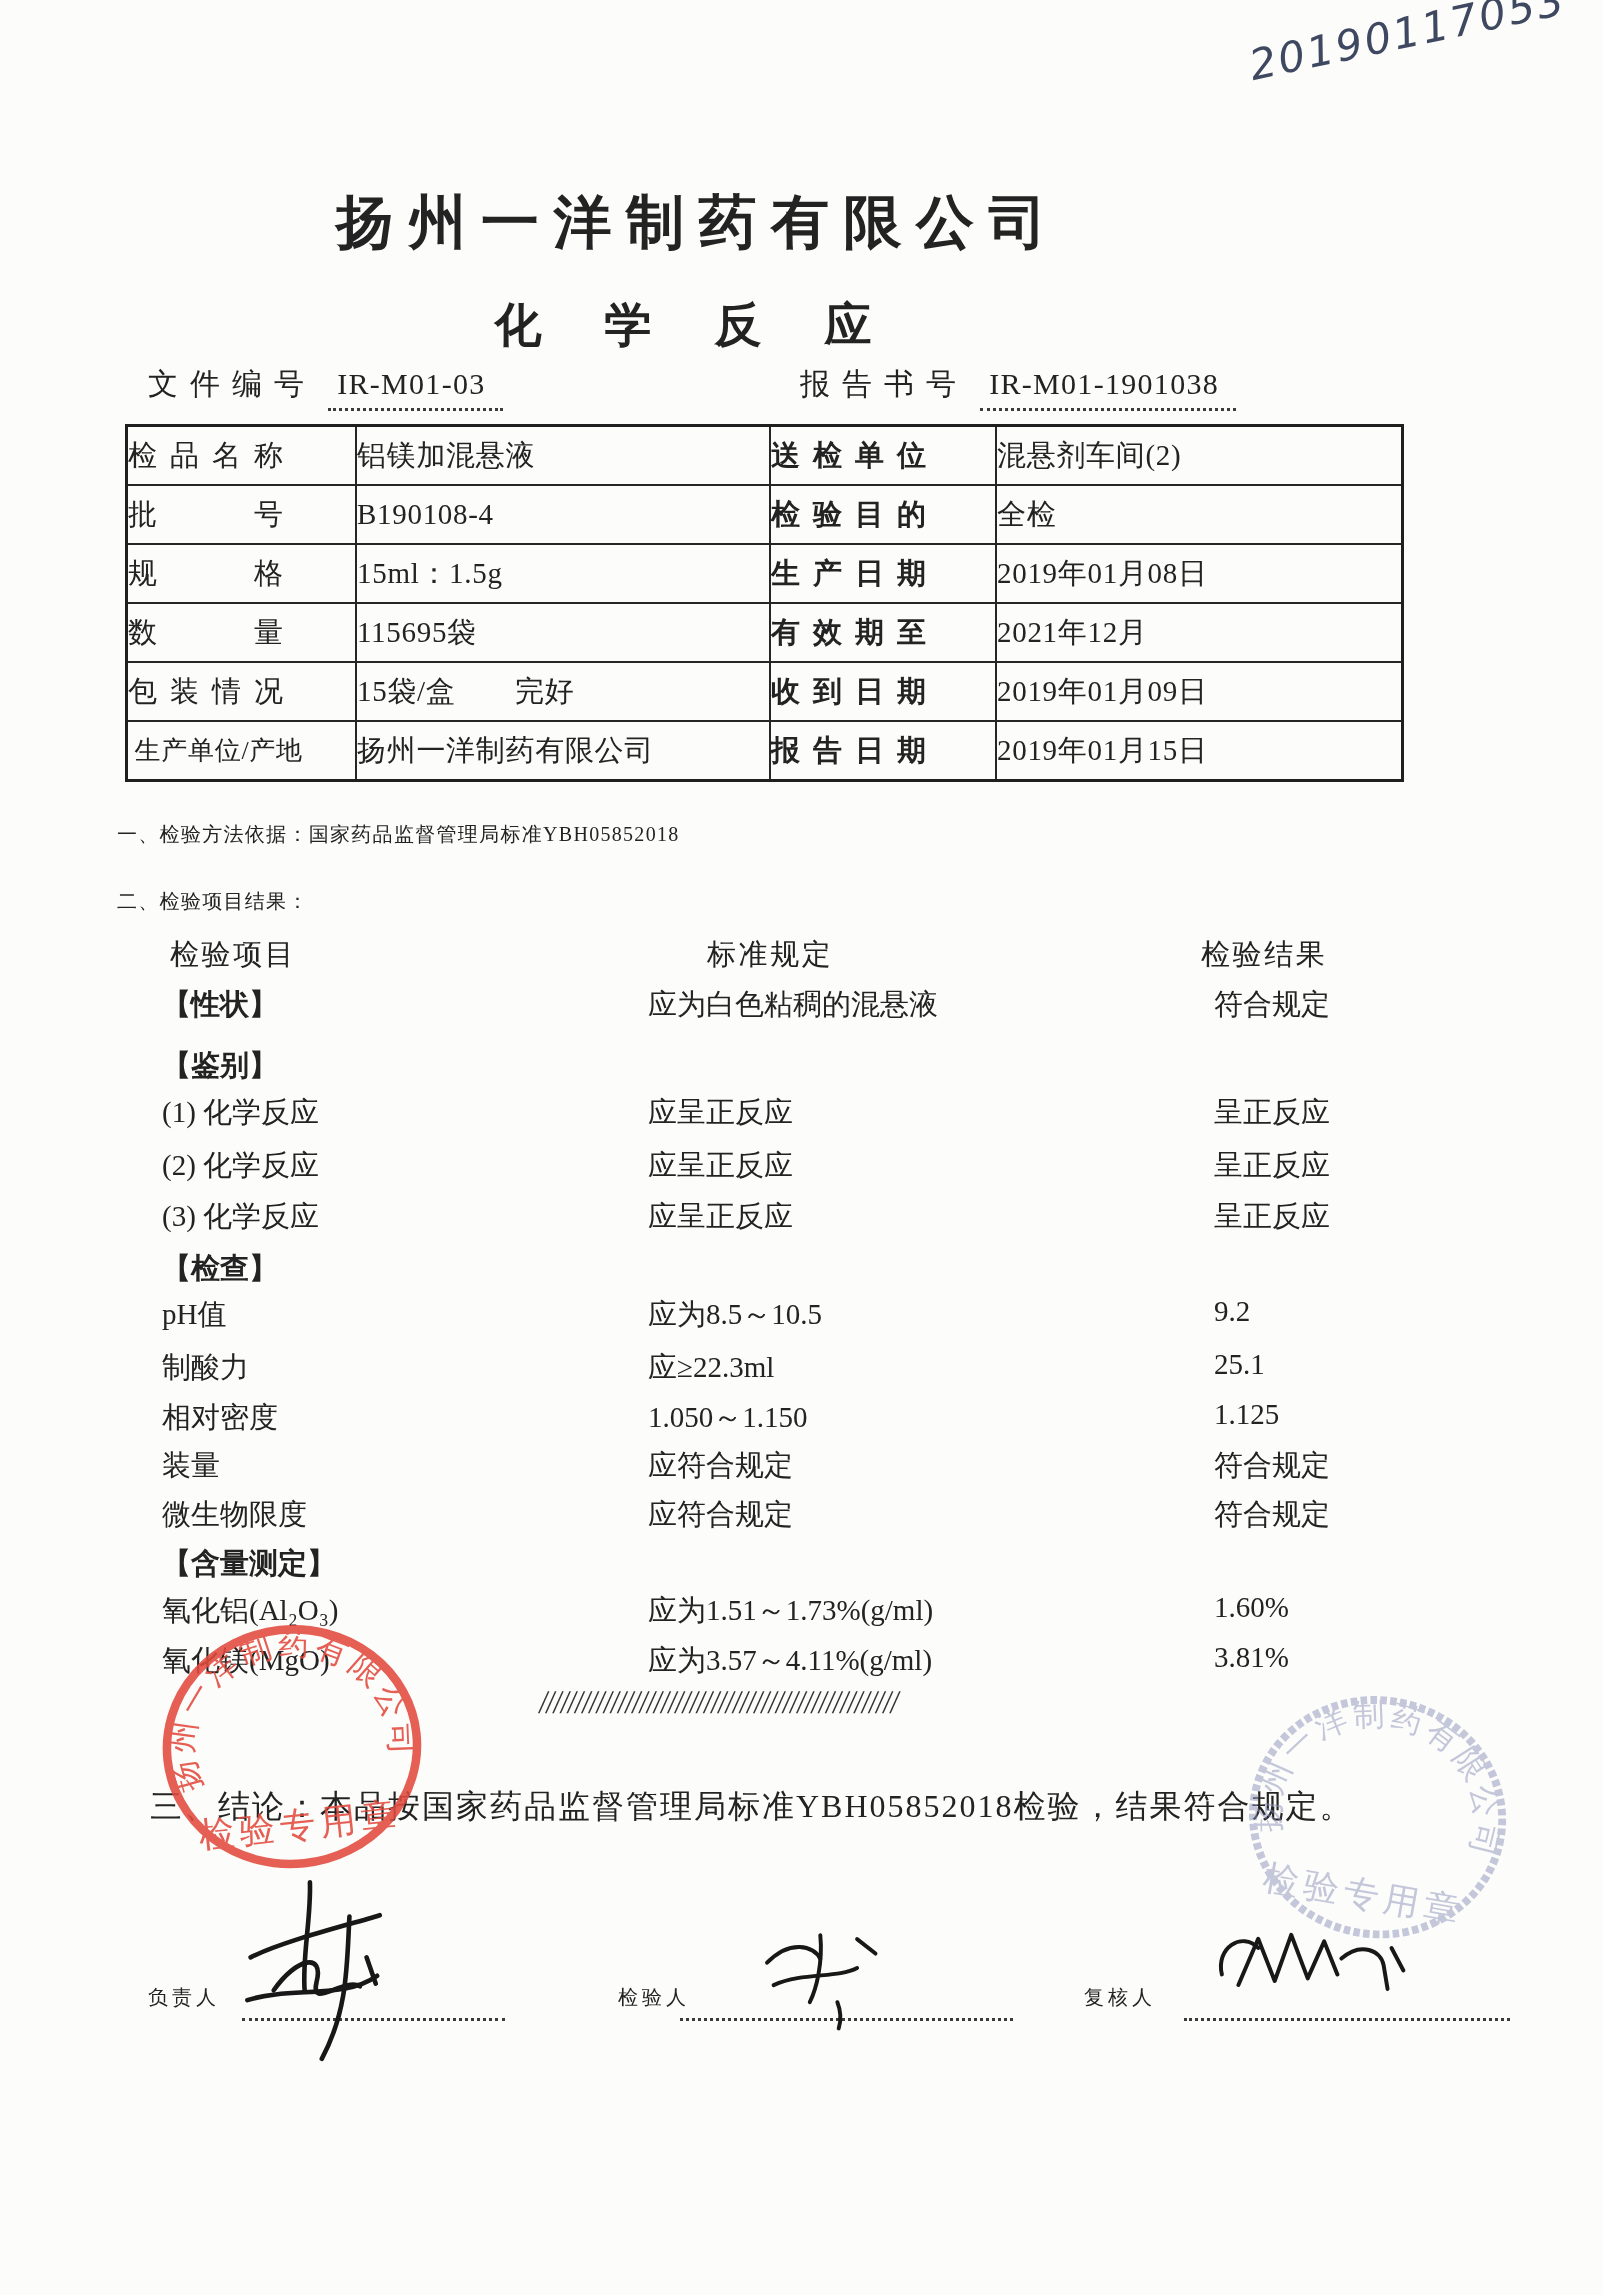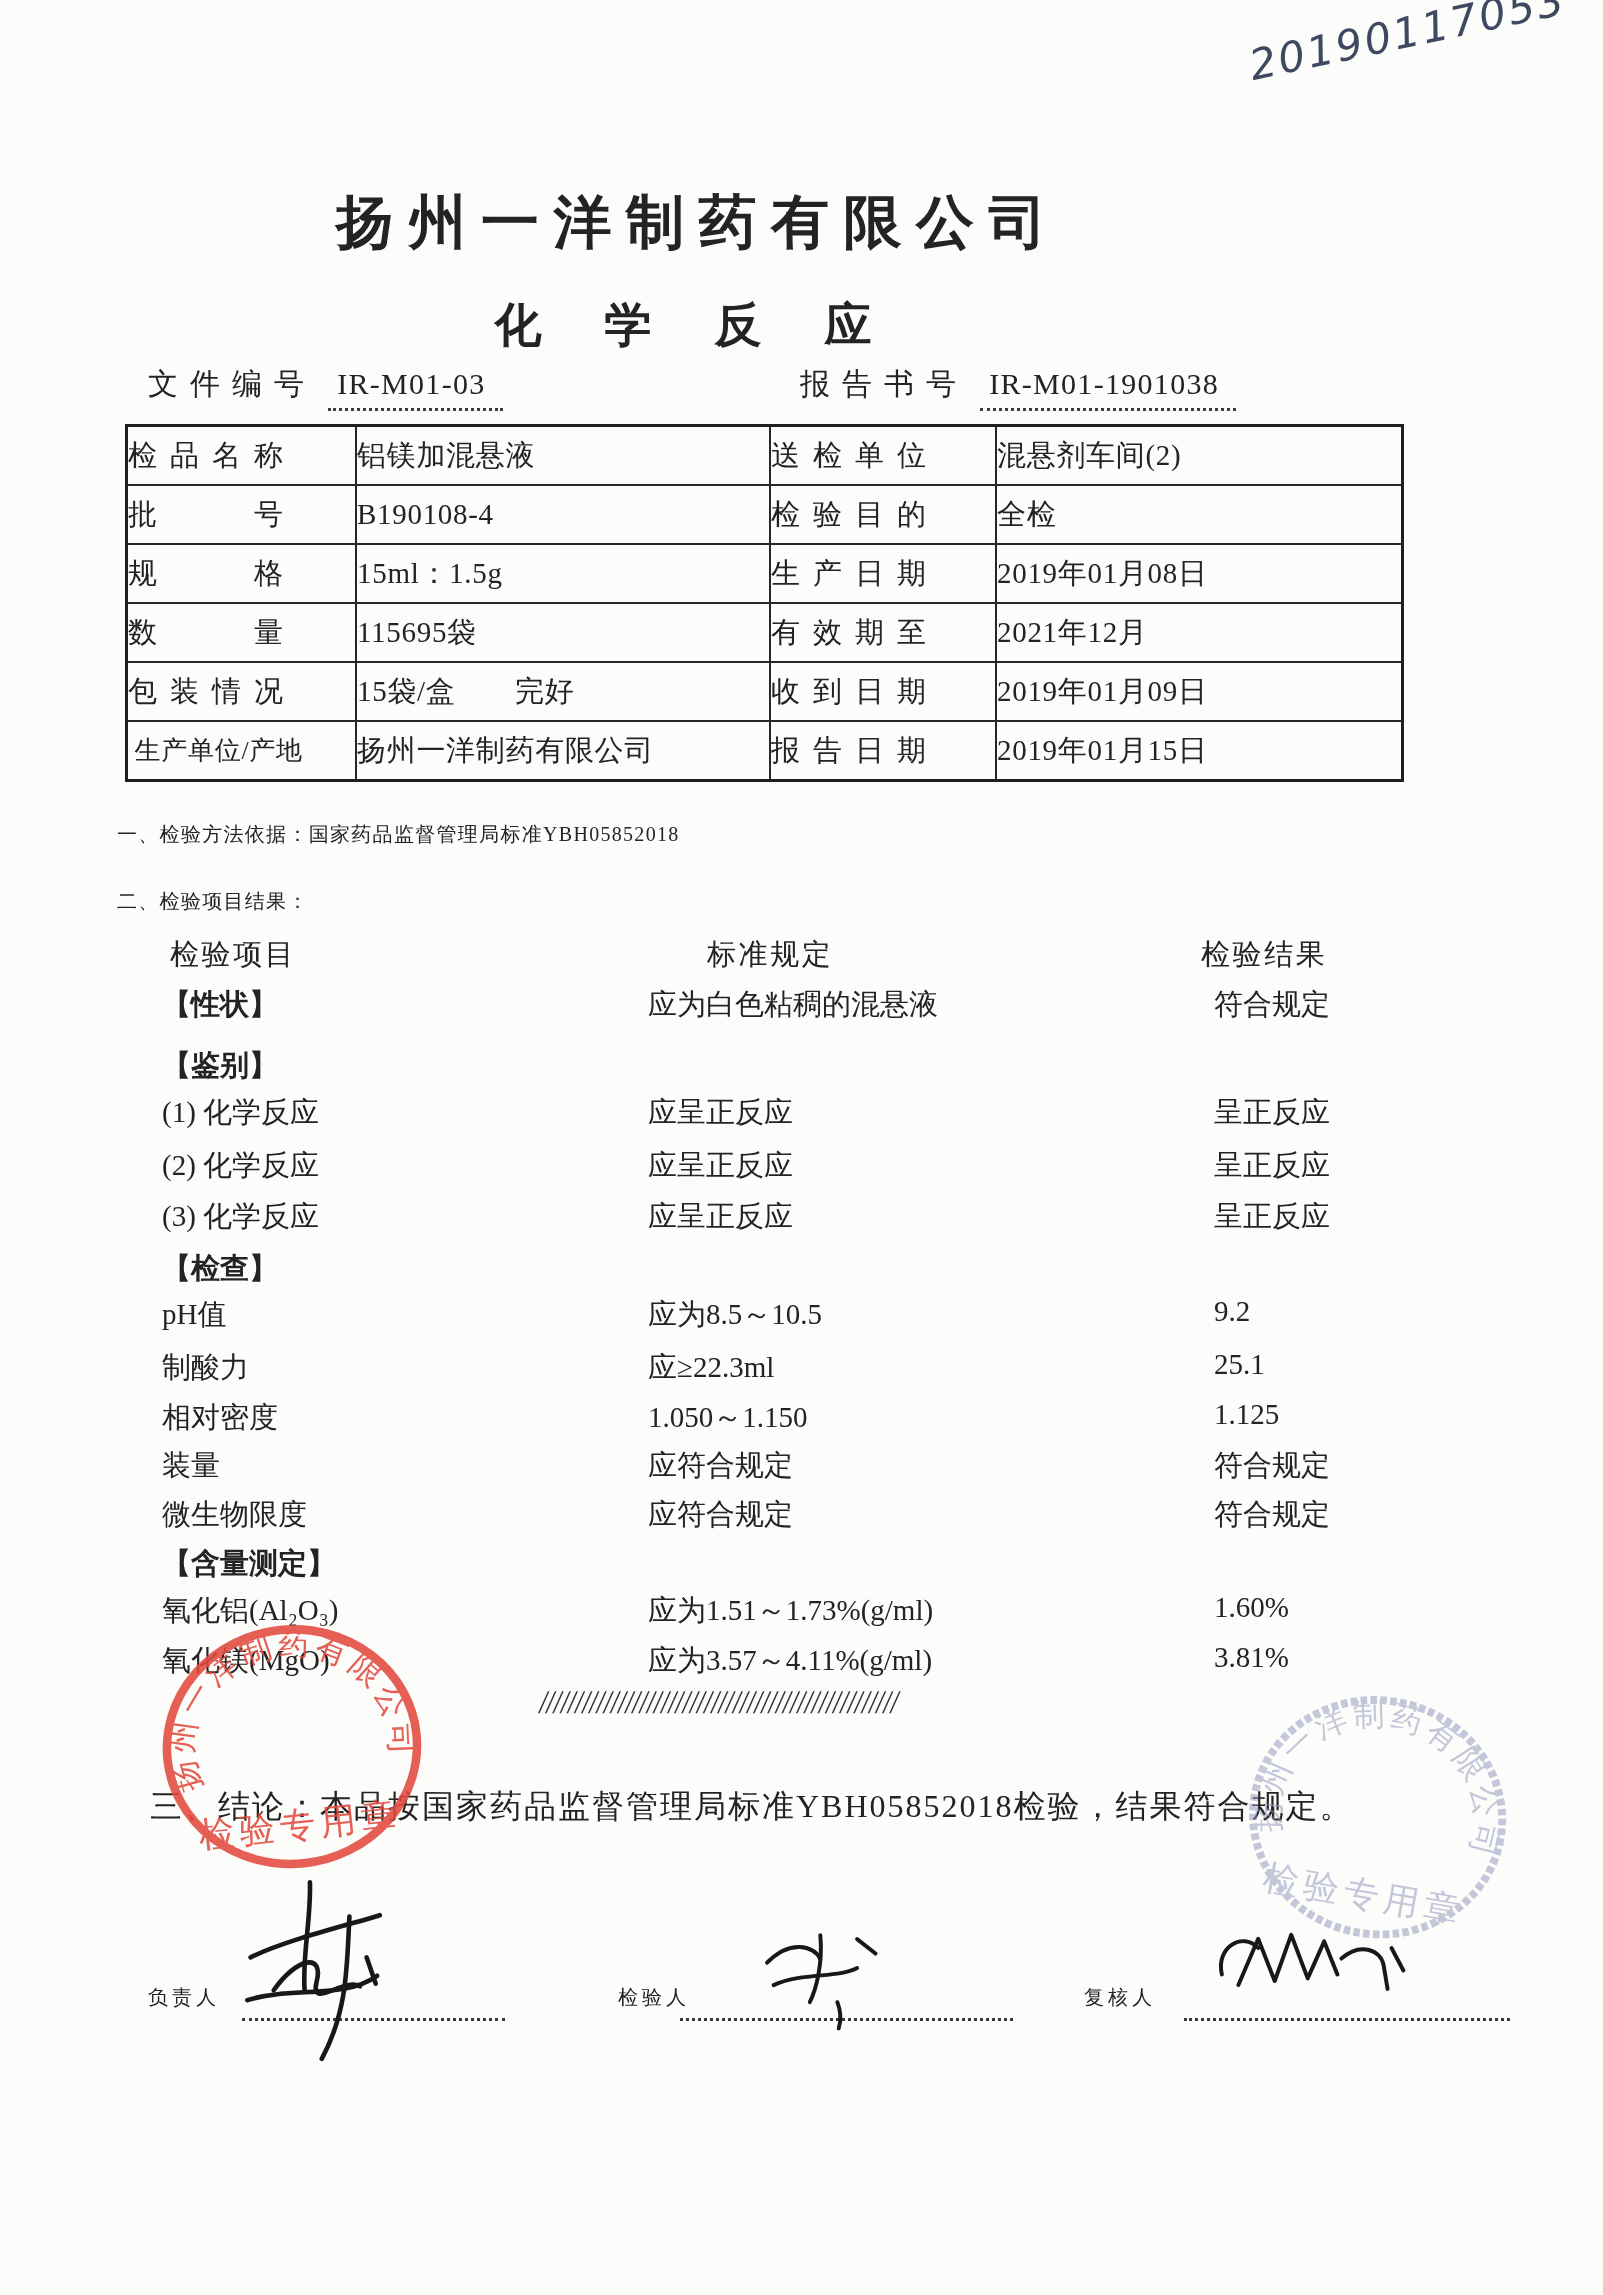"送检单位" td.lbl2 { font-weight: none -> bold }
